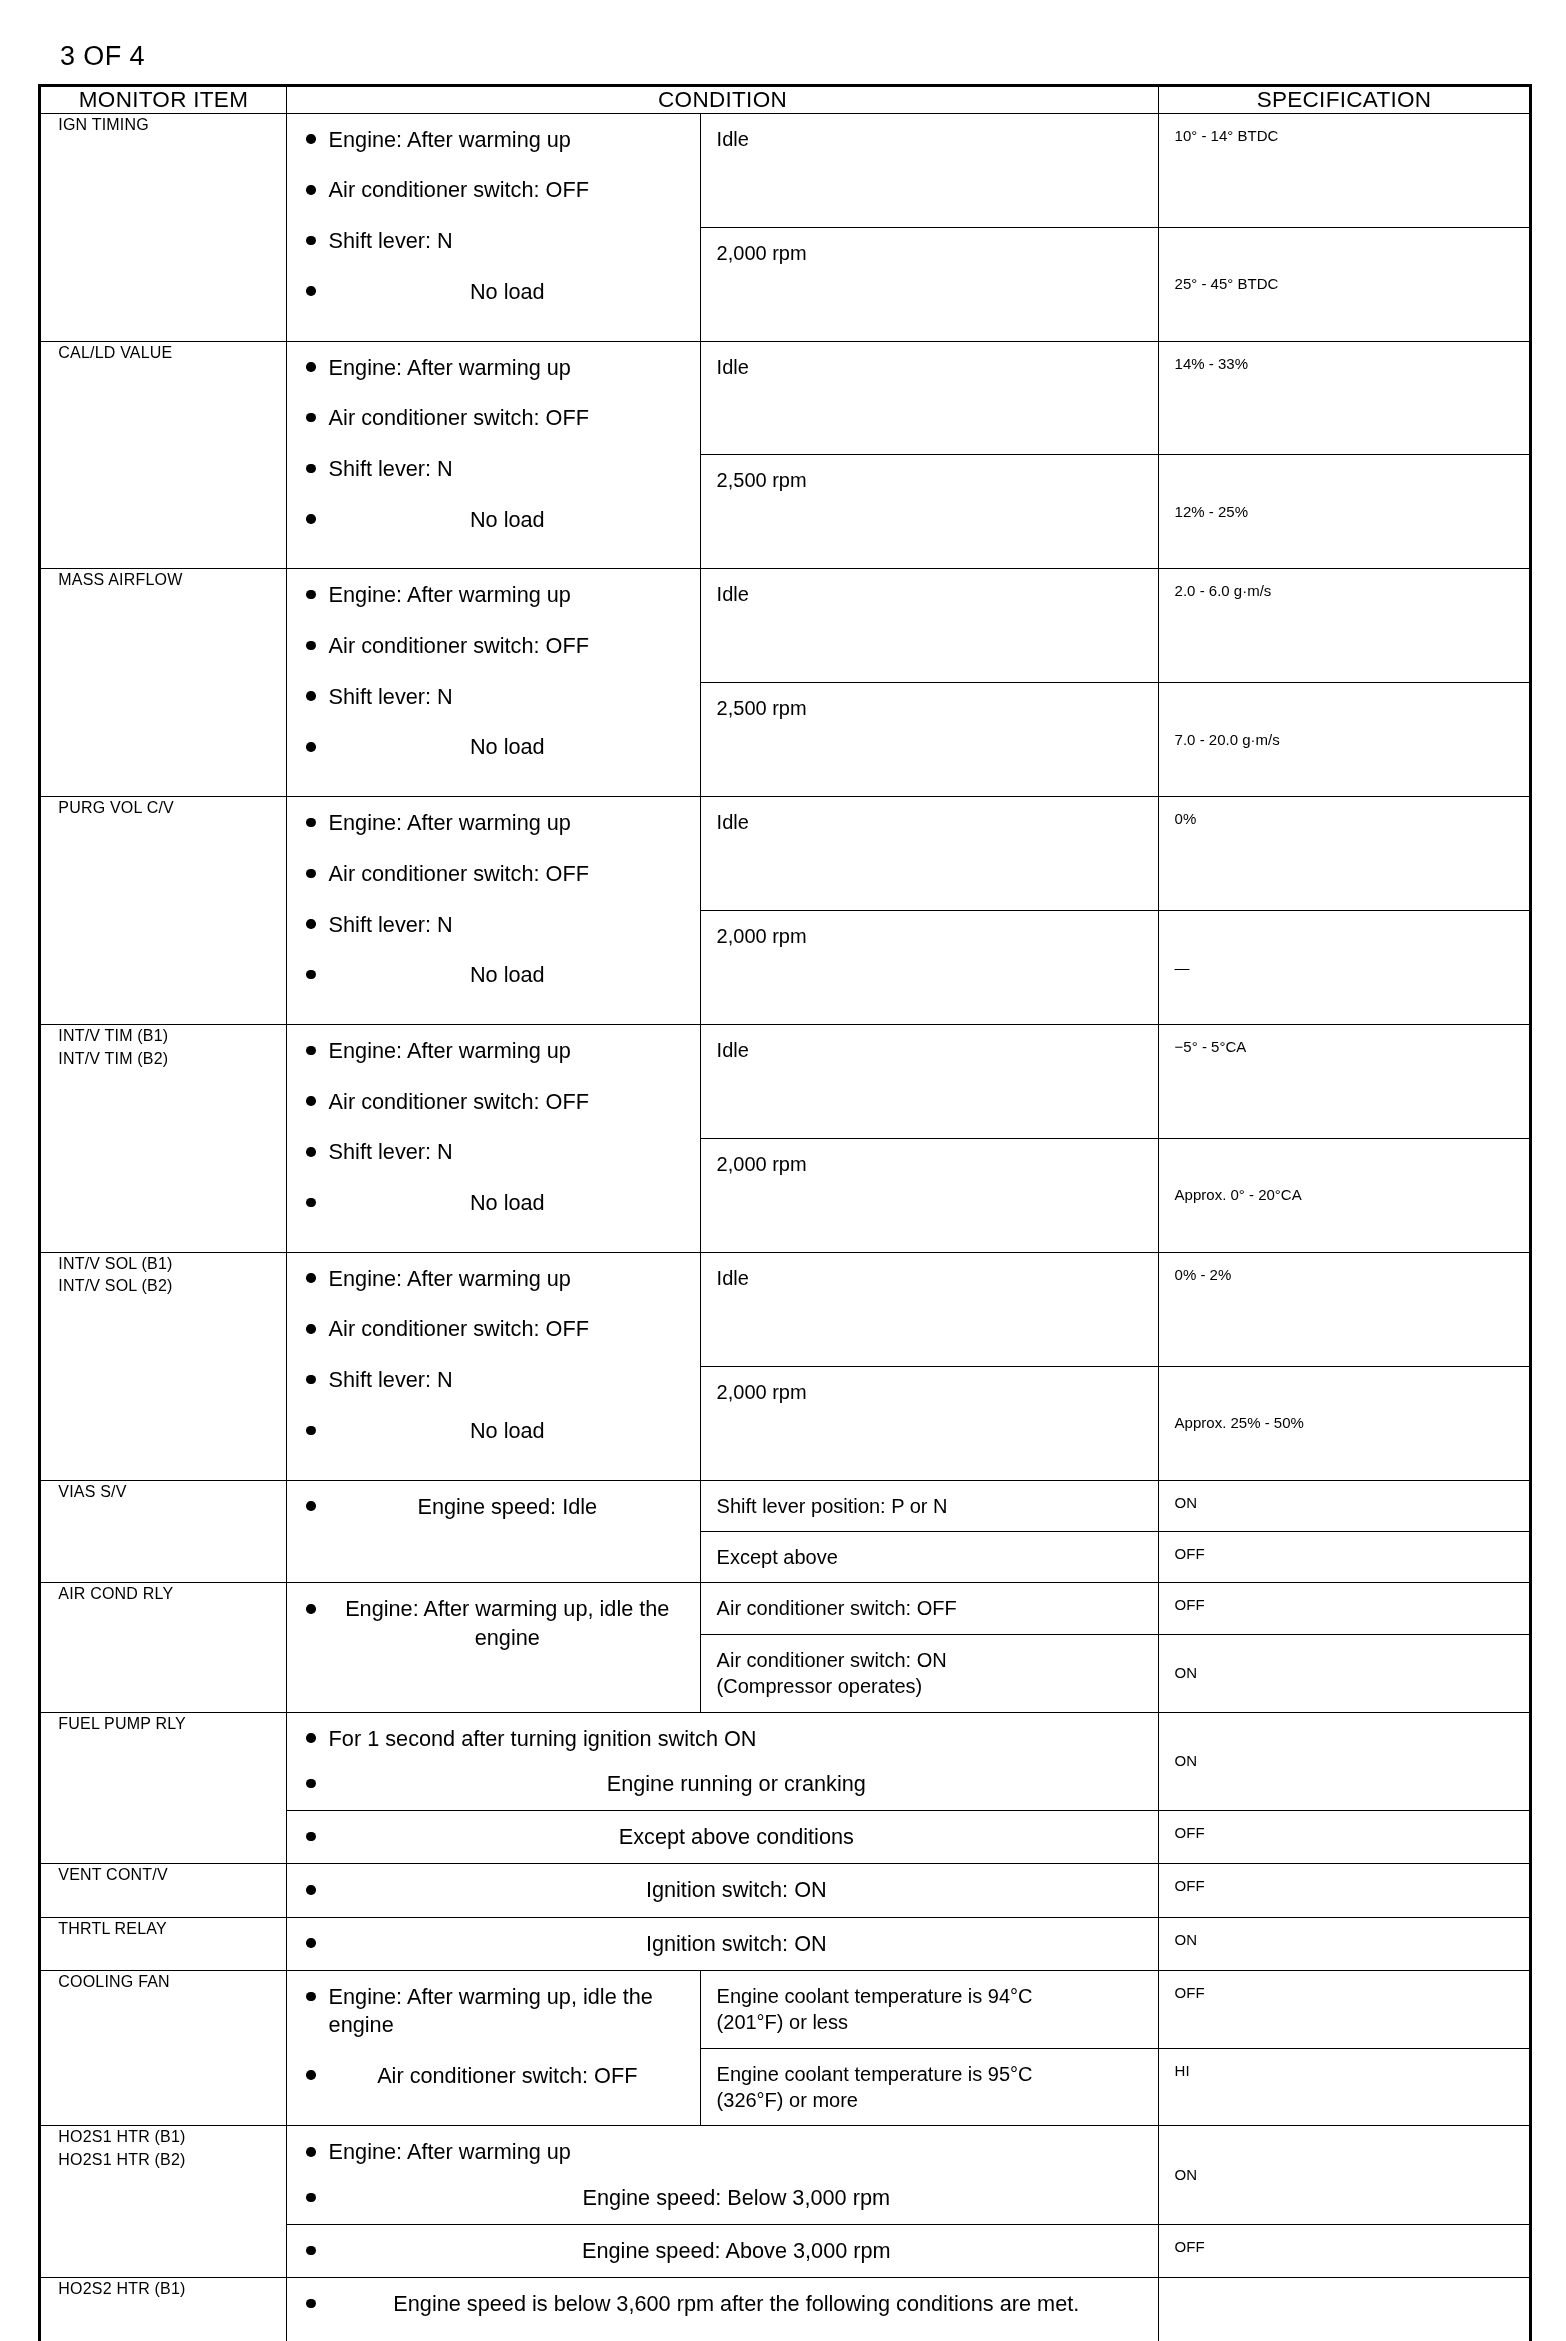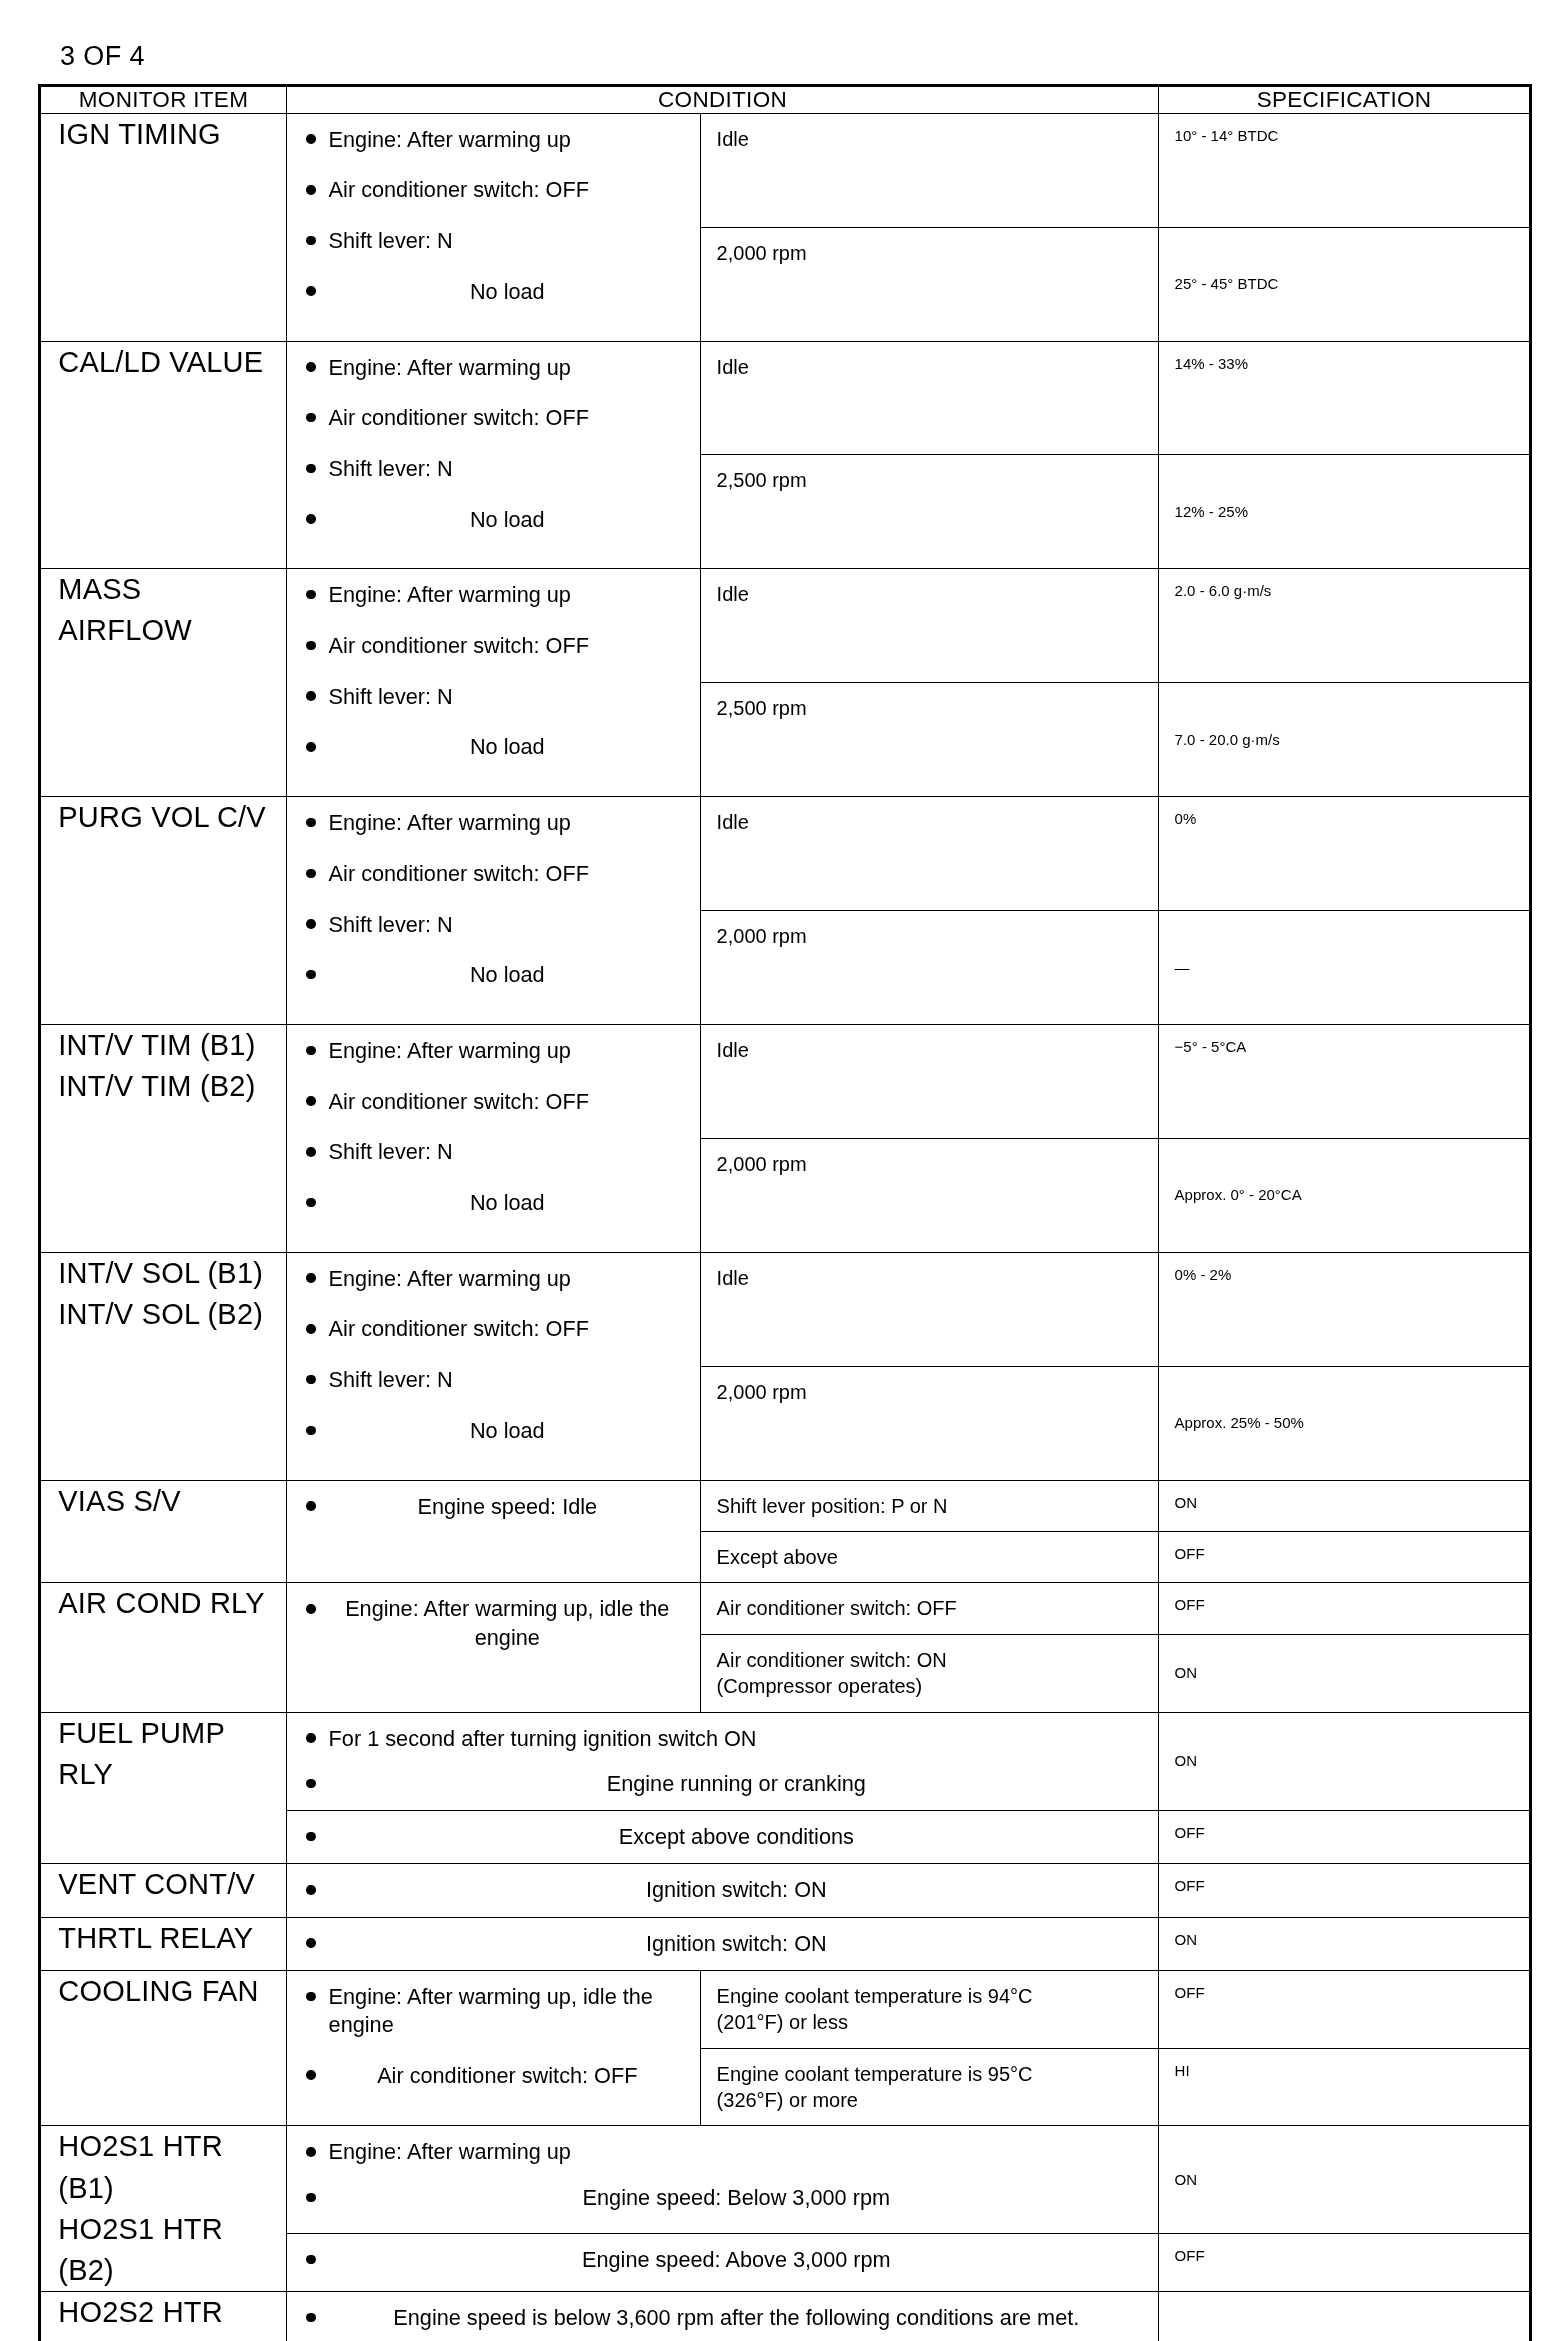"IGN TIMING" .item-cell { font-size: 29px -> 16px }
